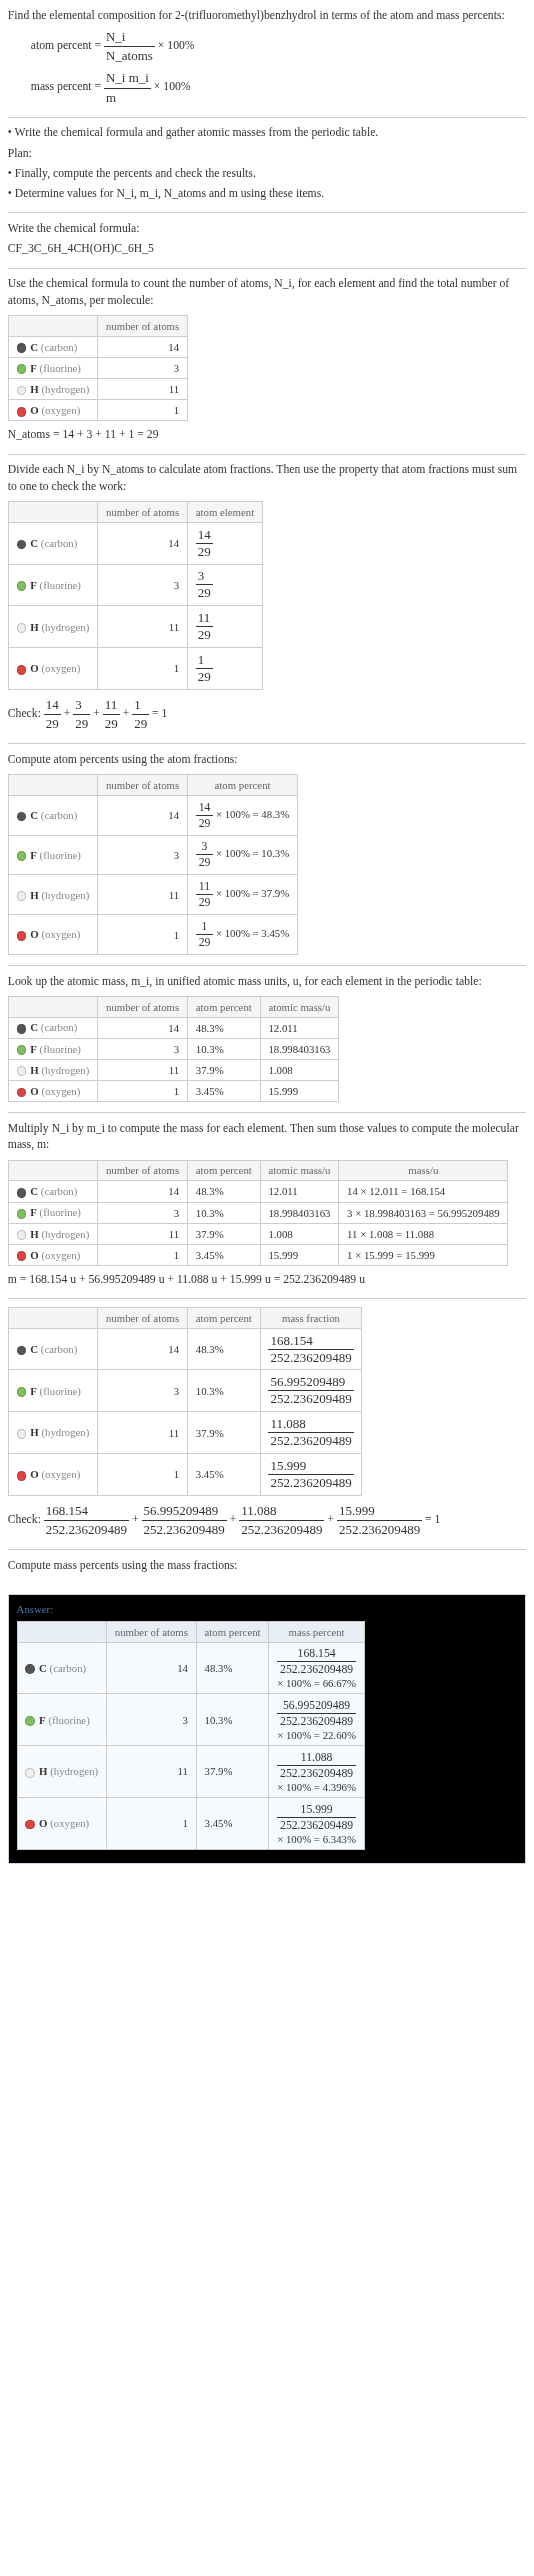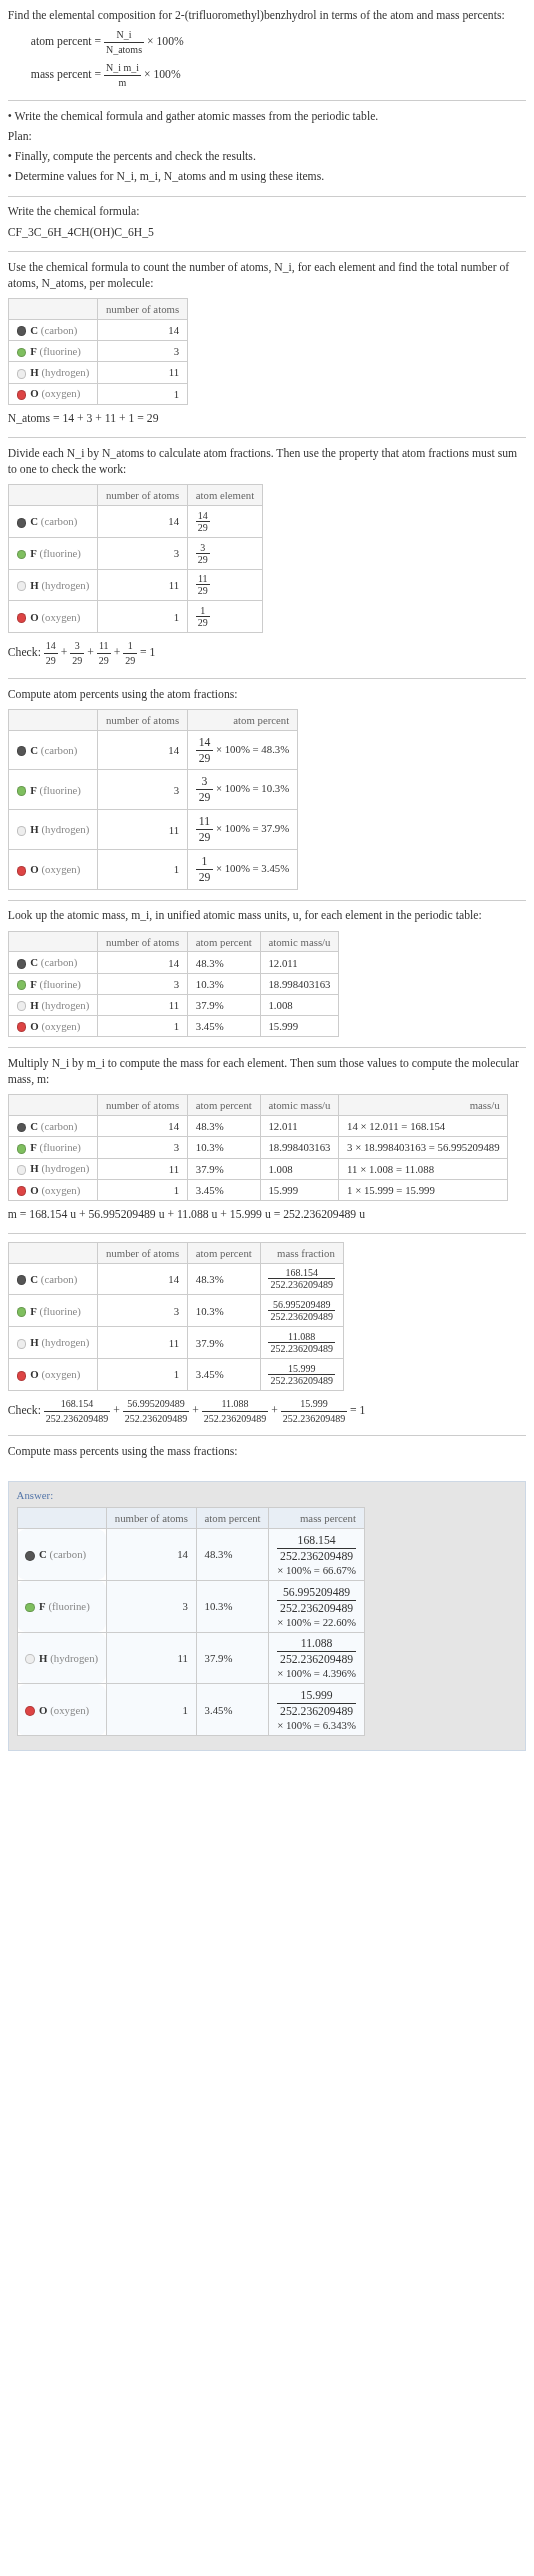"N_i" .frac { font-size: 10px -> 13px; text-align: center -> none }
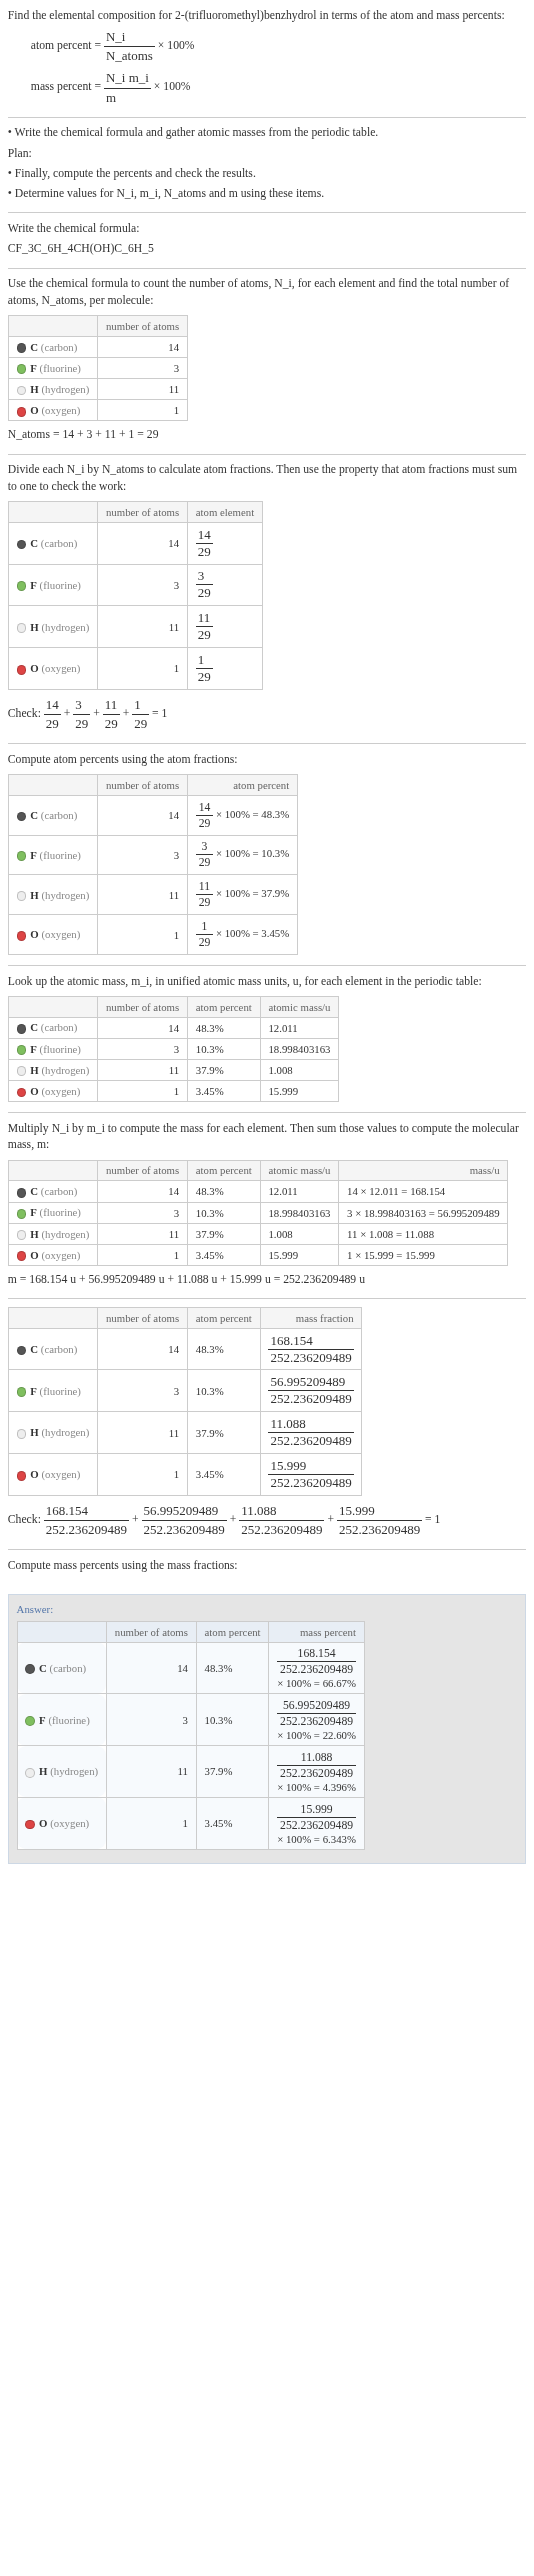"number of atoms" th { text-align: right -> center }
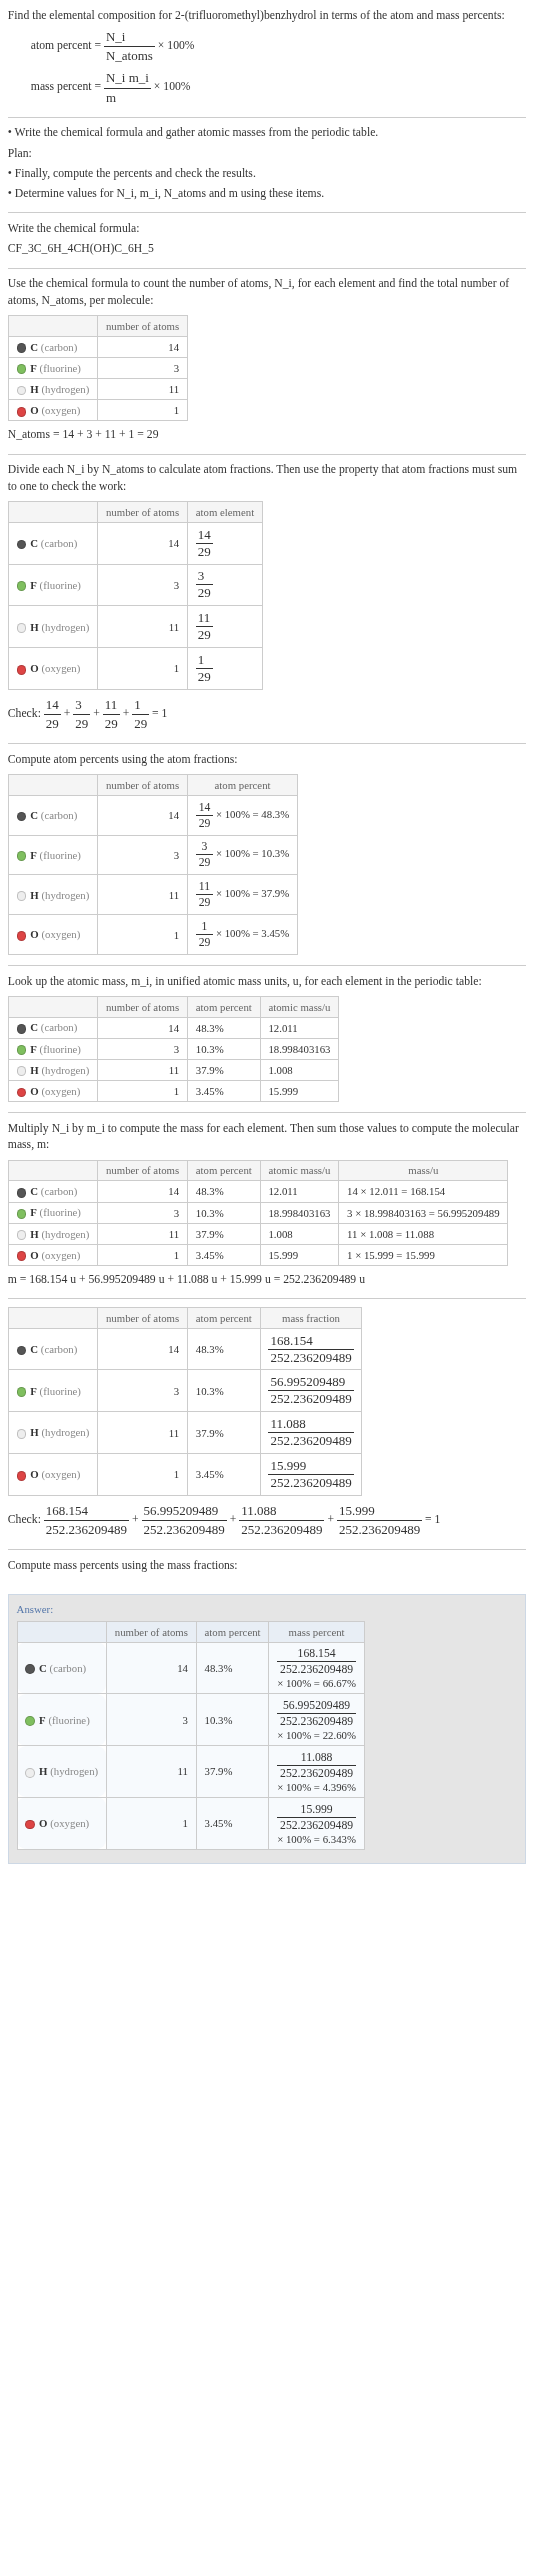"Answer:" .answer-box { background: #e5e5e5 -> #000000 }
